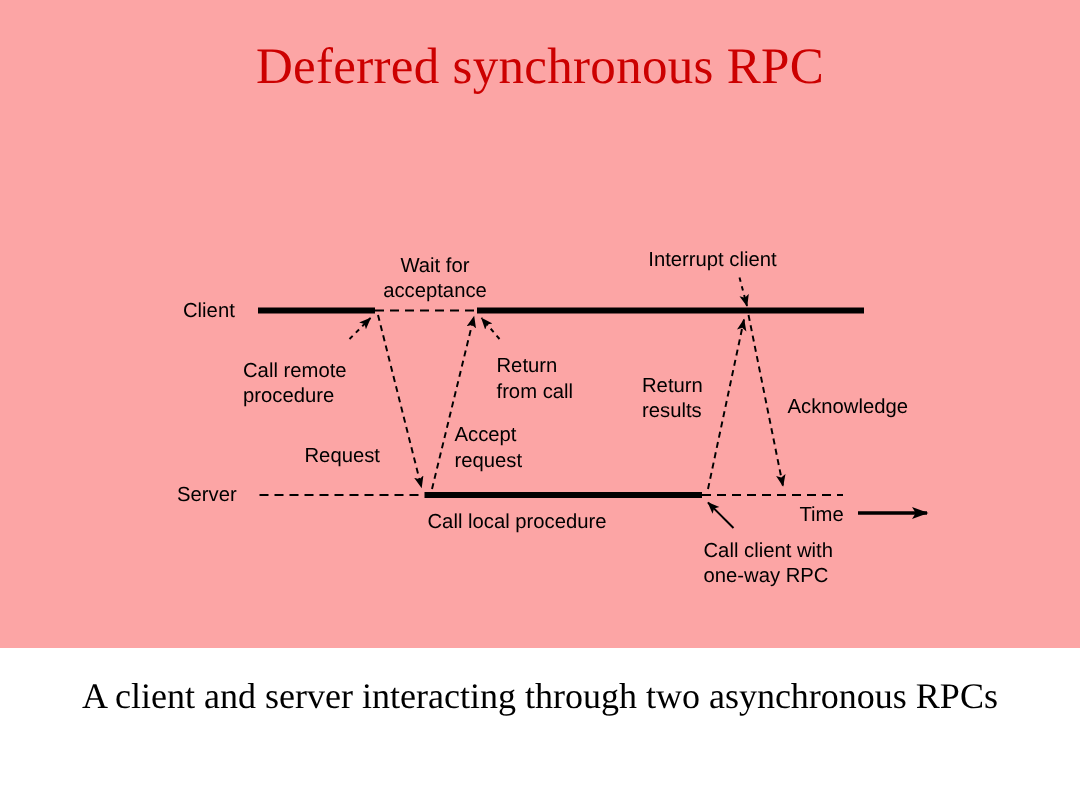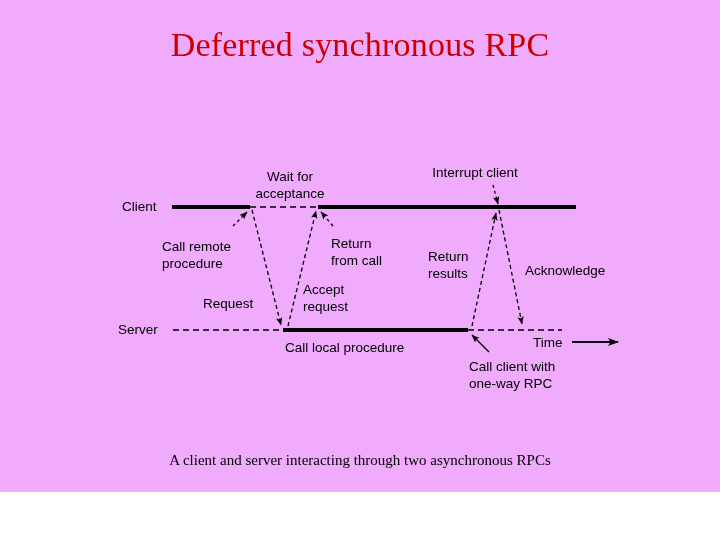"Deferred synchronous RPC" #slide { background: #f0abfc -> #fca5a5; height: 492px -> 432px }
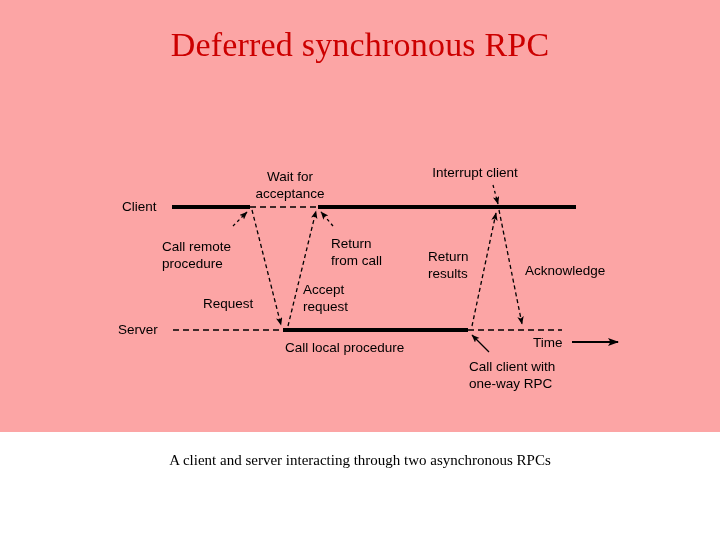"A client and server interacting" #slide-caption { font-size: 15px -> 24px }
